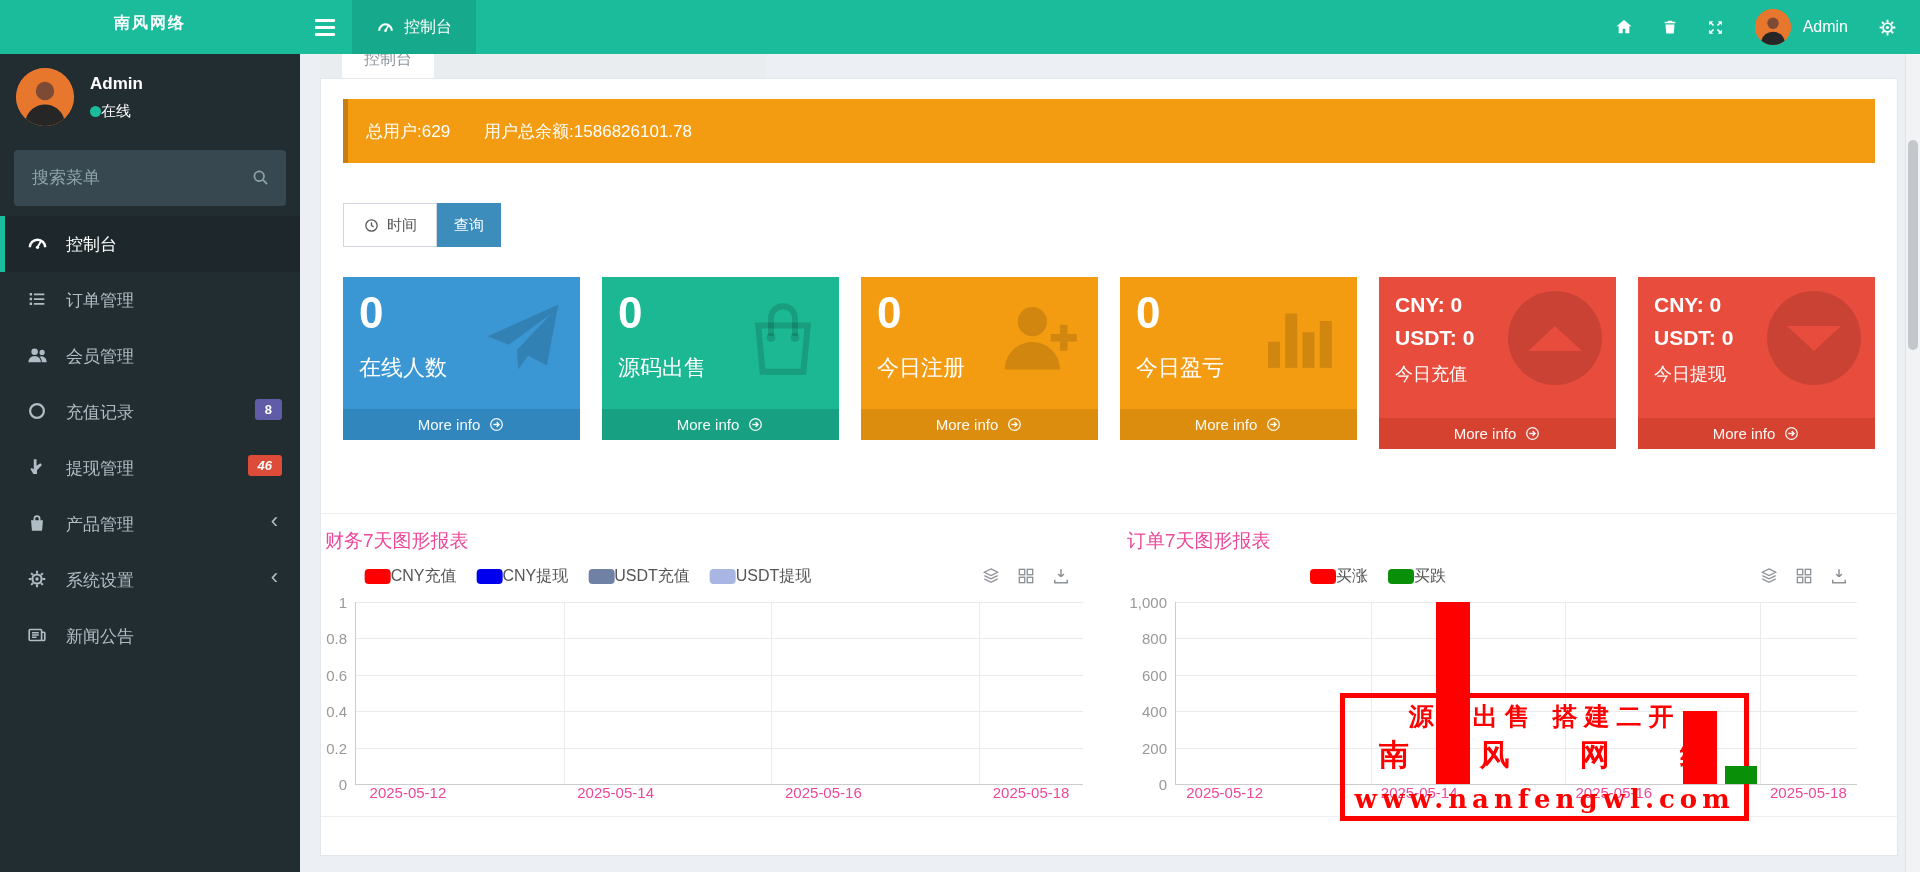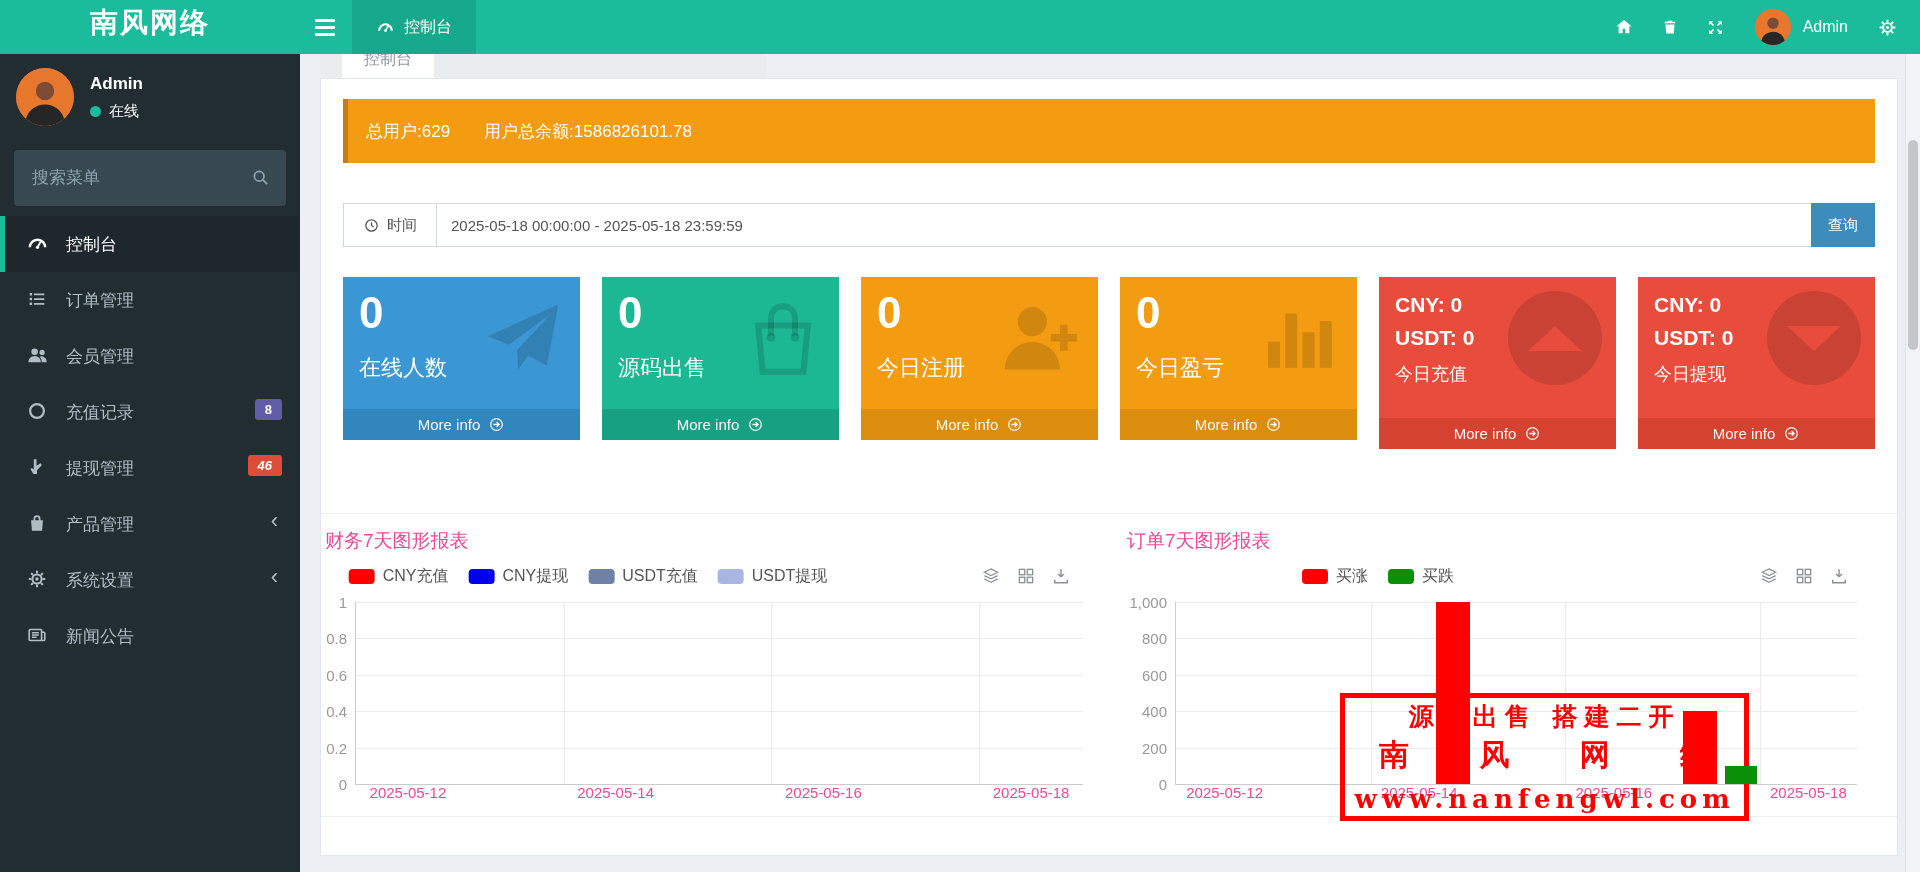"南风网络" .brand { font-size: 28px -> 16px }
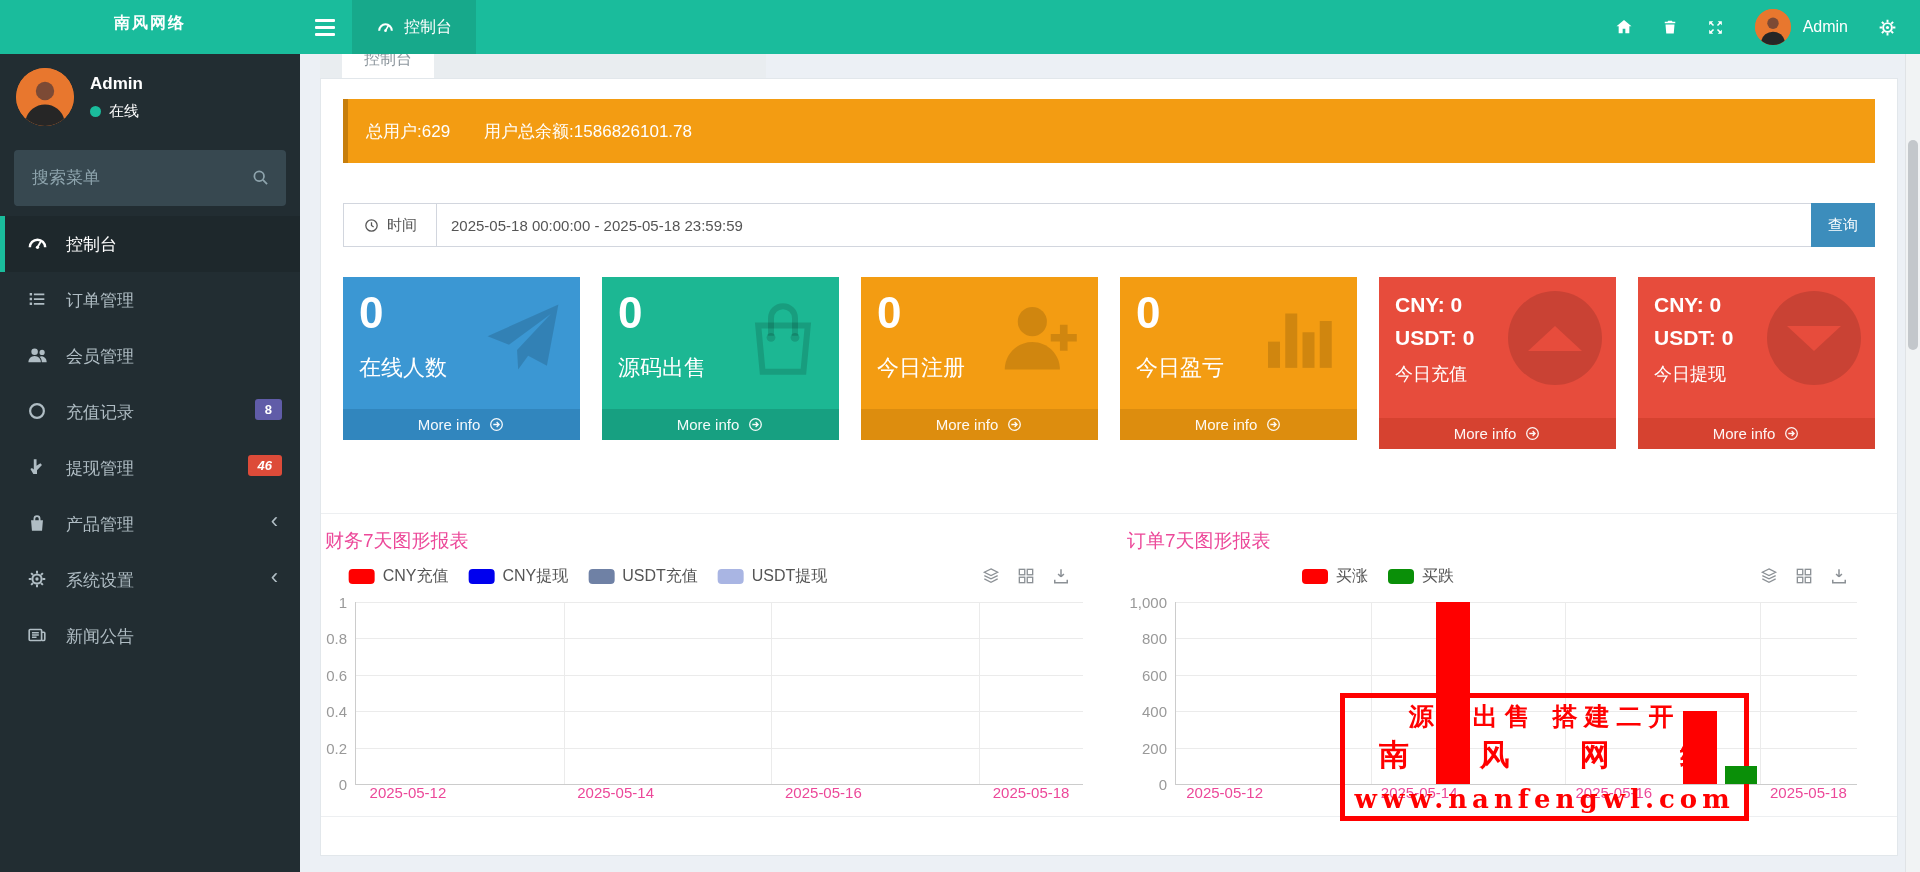"在线" .user-status { gap: 8px -> 0 }
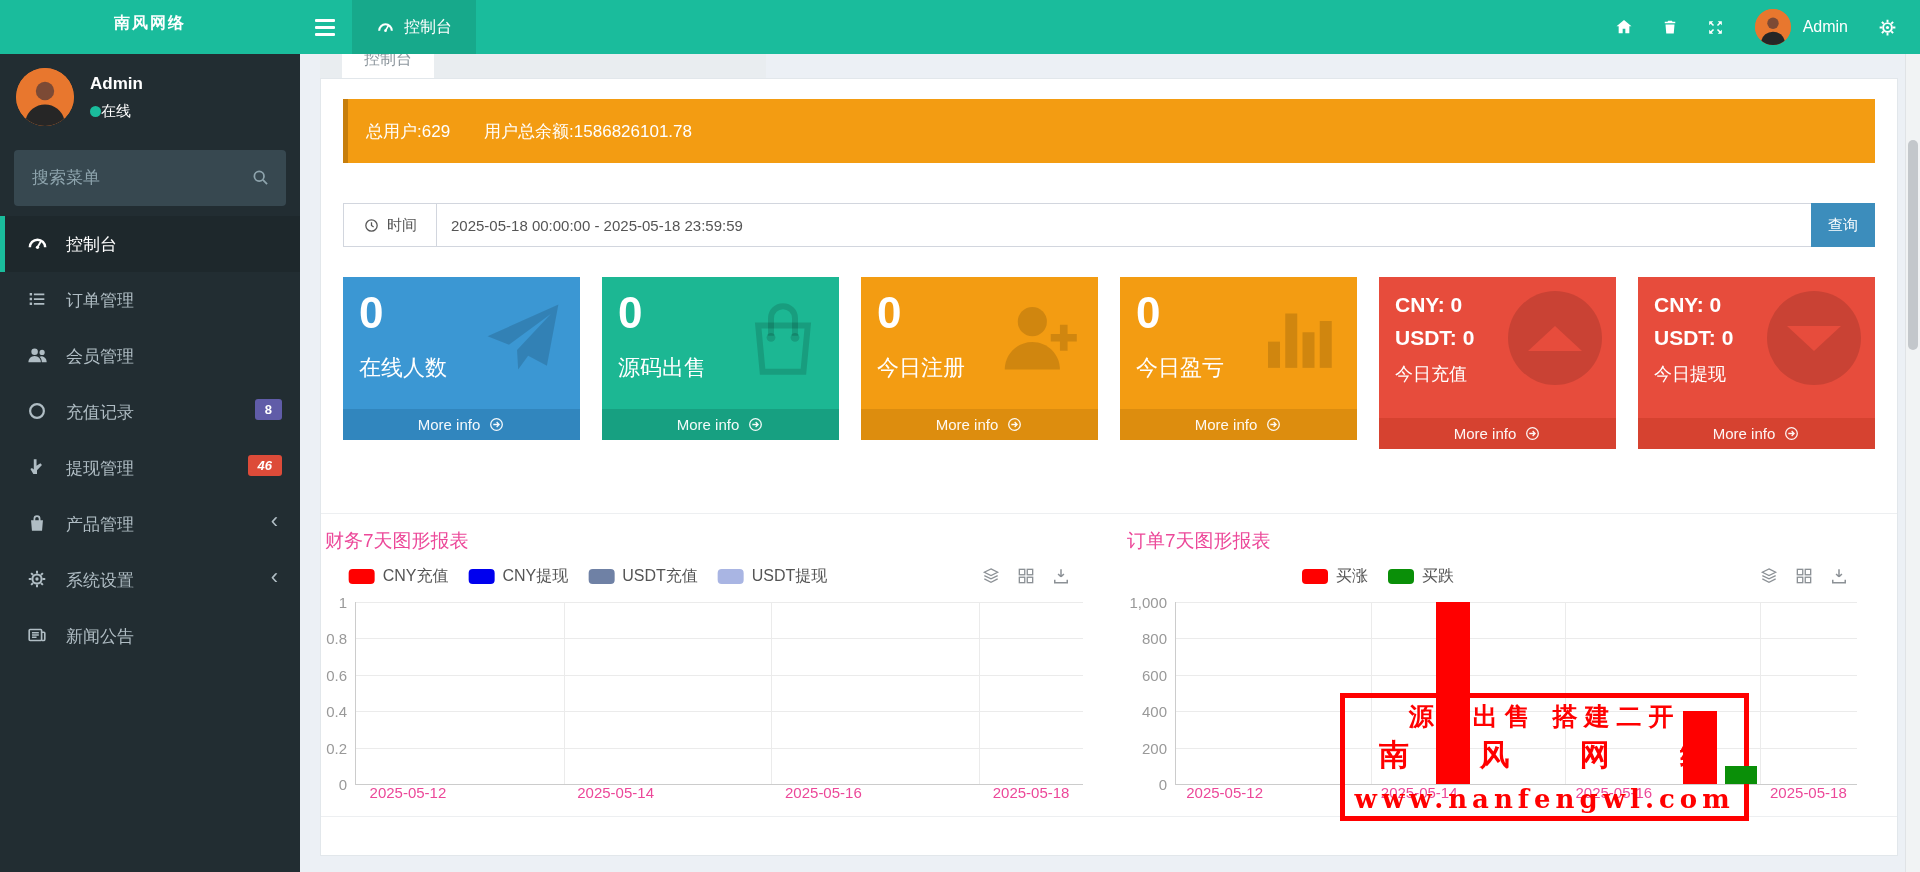"2025-05-18 00:00:00 - 2025-05-18" input { html: <input> -> none }
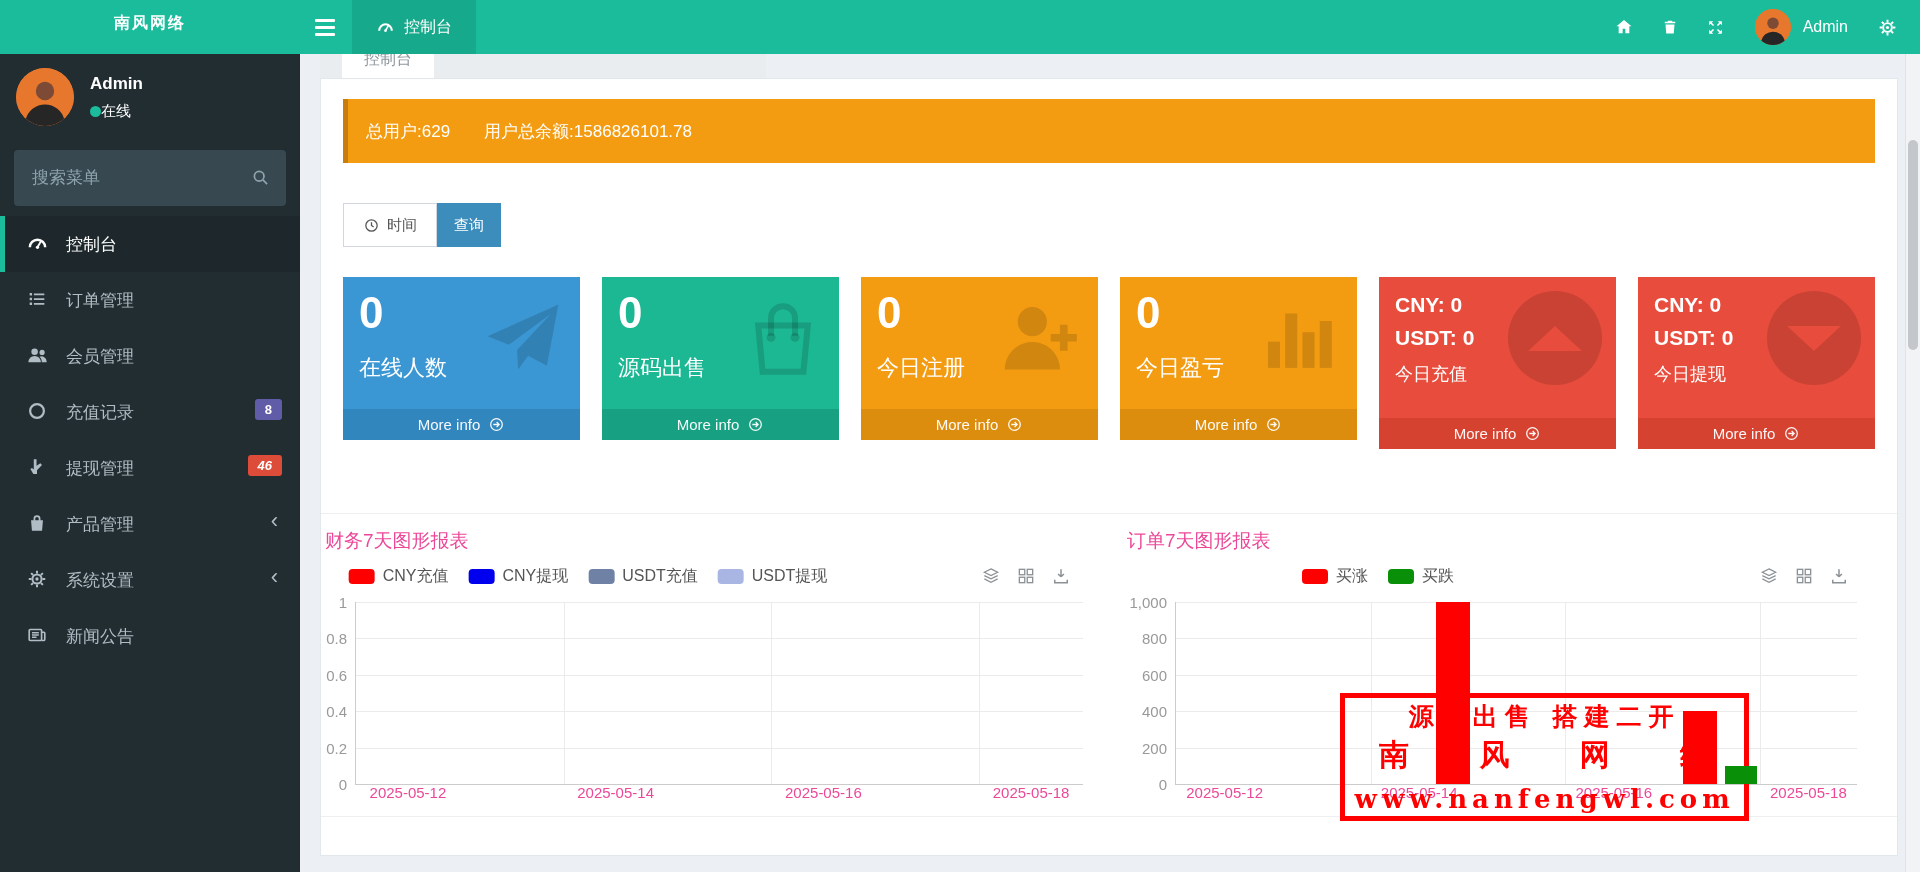"CNY充值" .legend-item { gap: 8px -> none }
